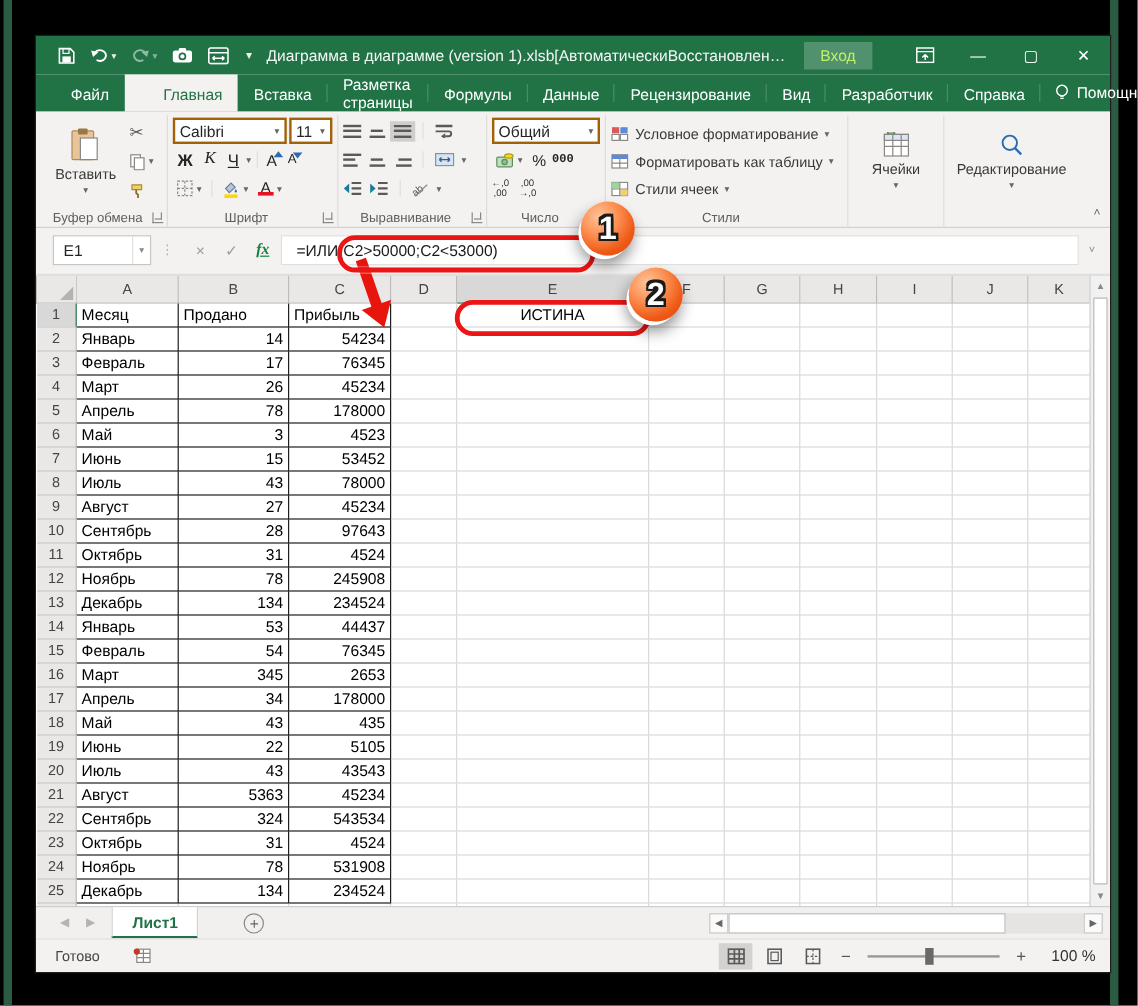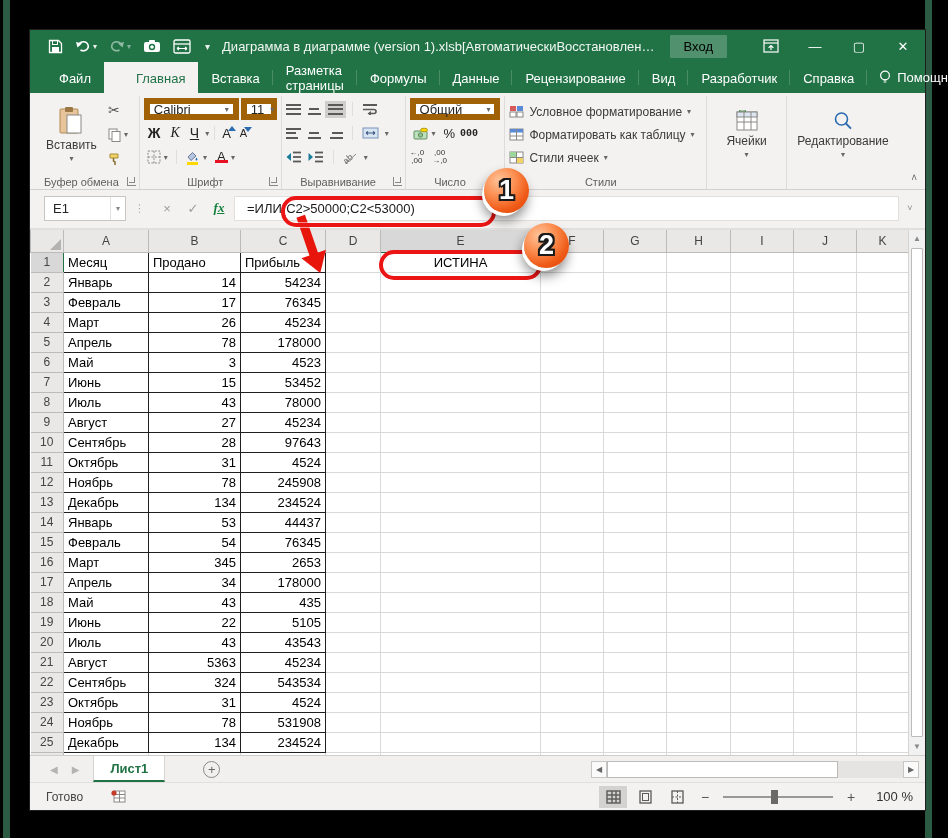"Вход" .signin-btn { color: #000000 -> #bef264 }
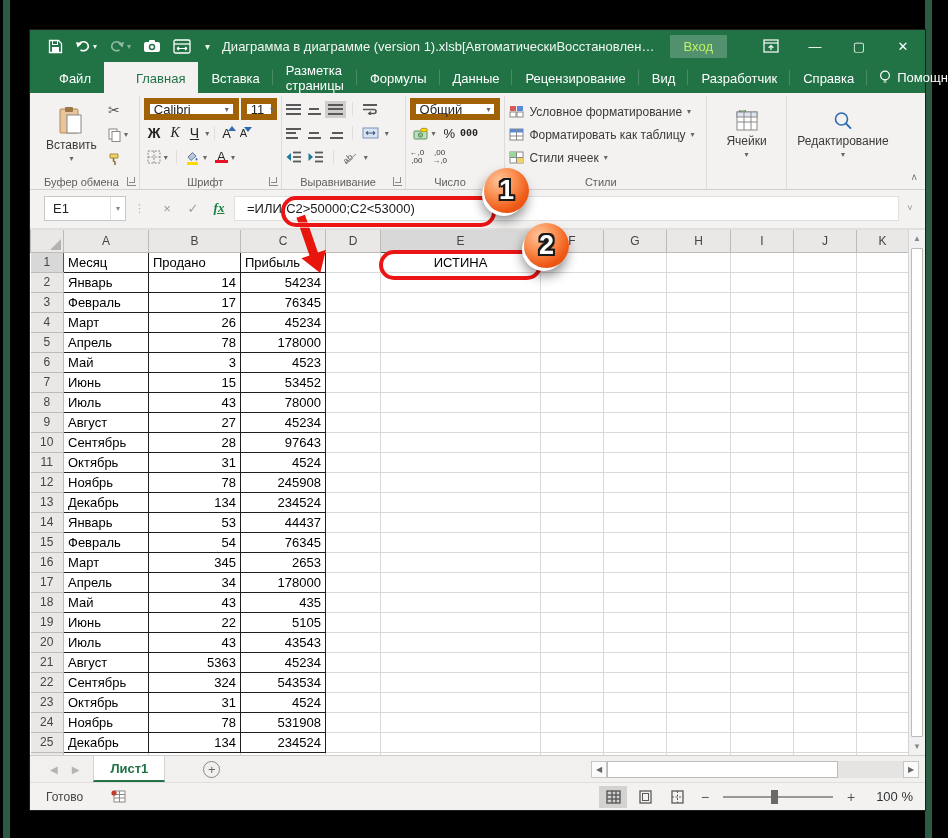"Calibri" .selectbox { border: 6px solid #a16207 -> 2px solid #a16207 }
